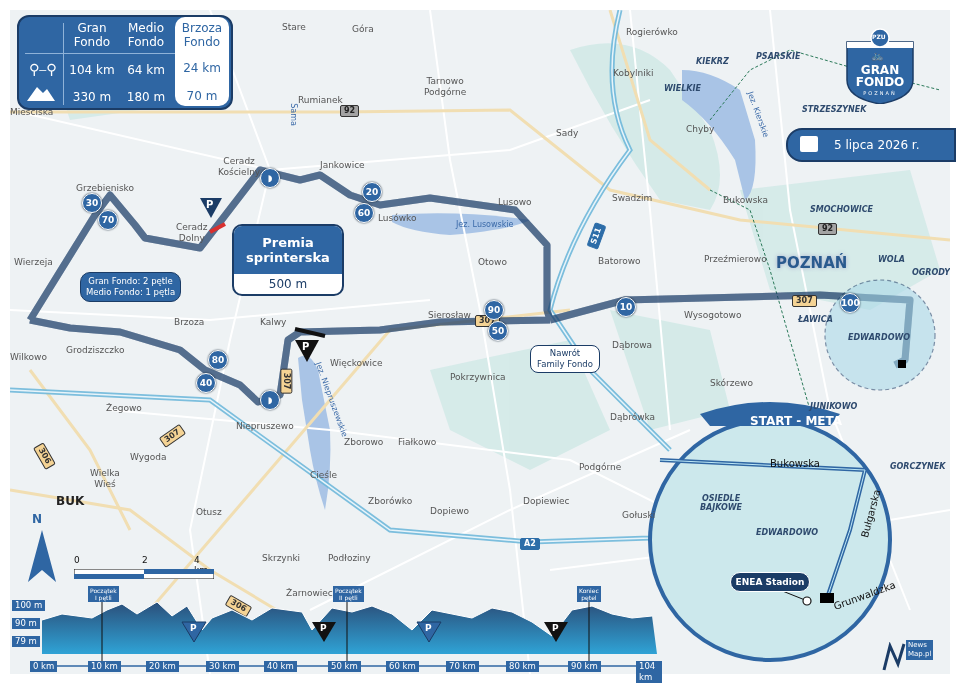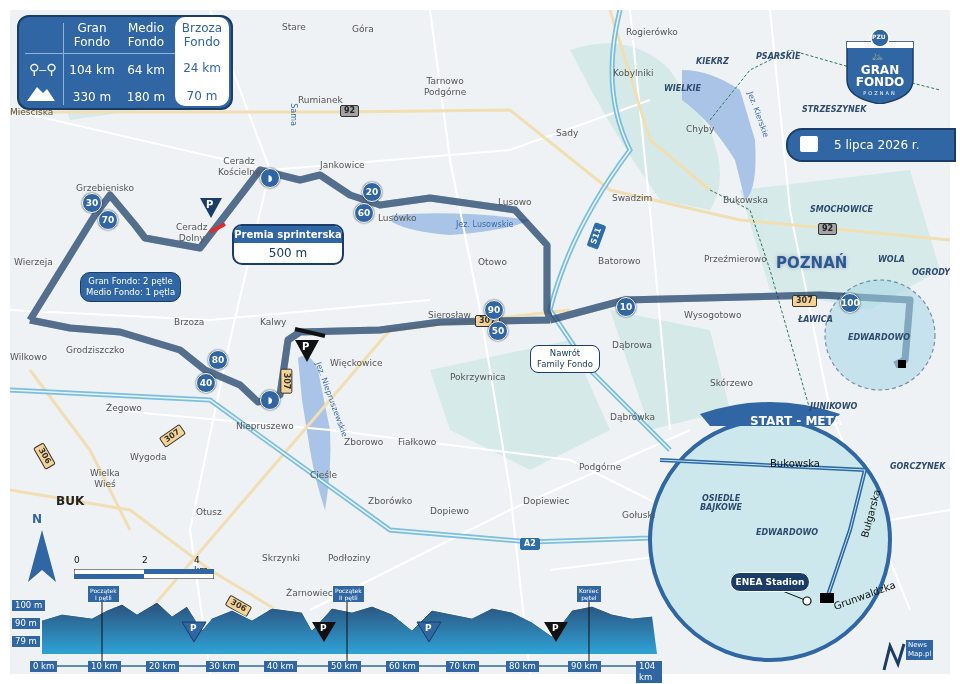"Premia sprinterska" .premia .h { font-size: 10px -> 13px; padding: 3px 0 -> 9px 0 }
